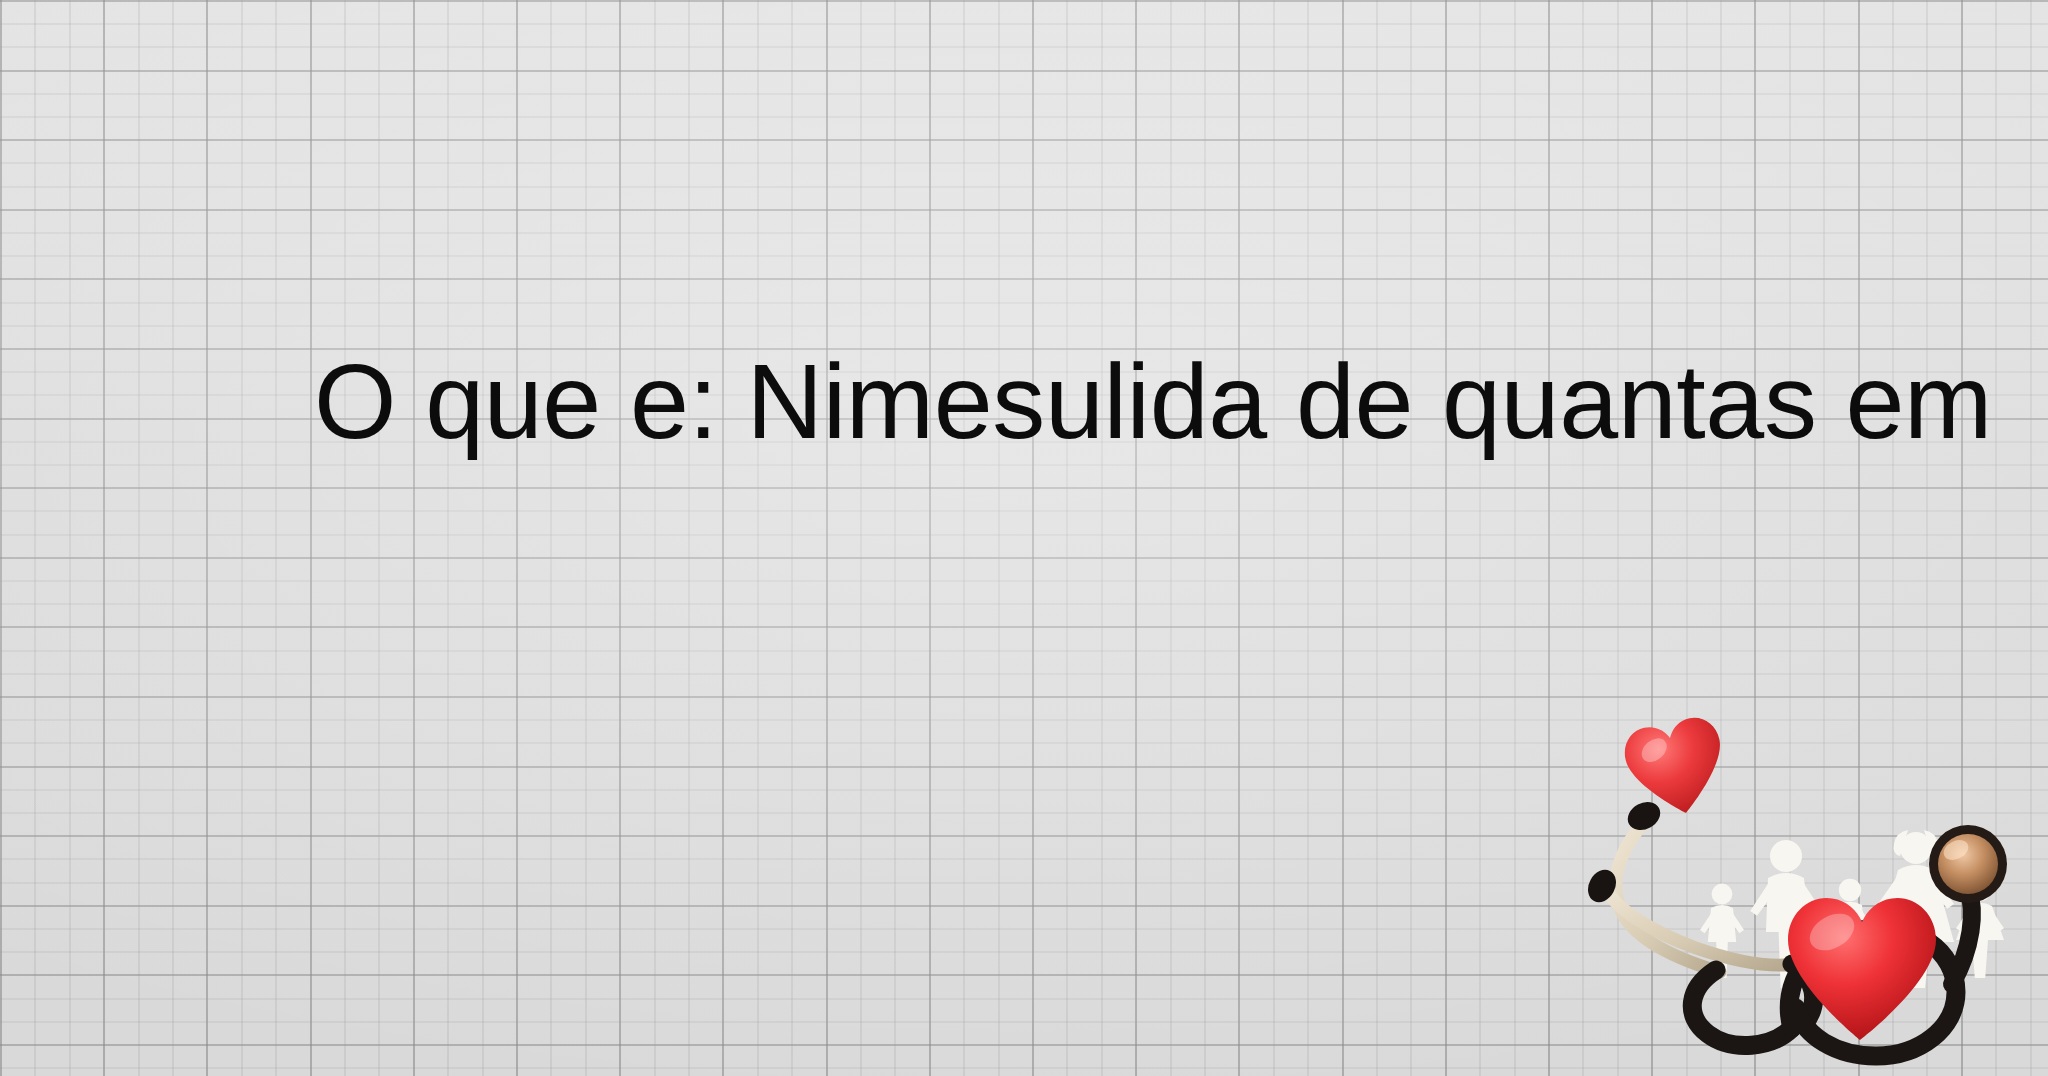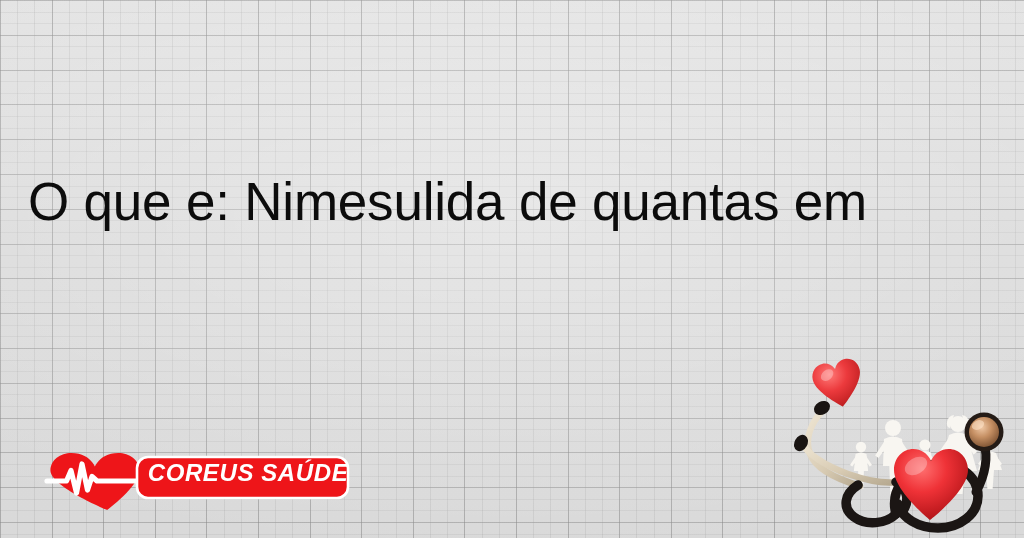"O que e: Nimesulida de" .title-block { text-align: left -> right }
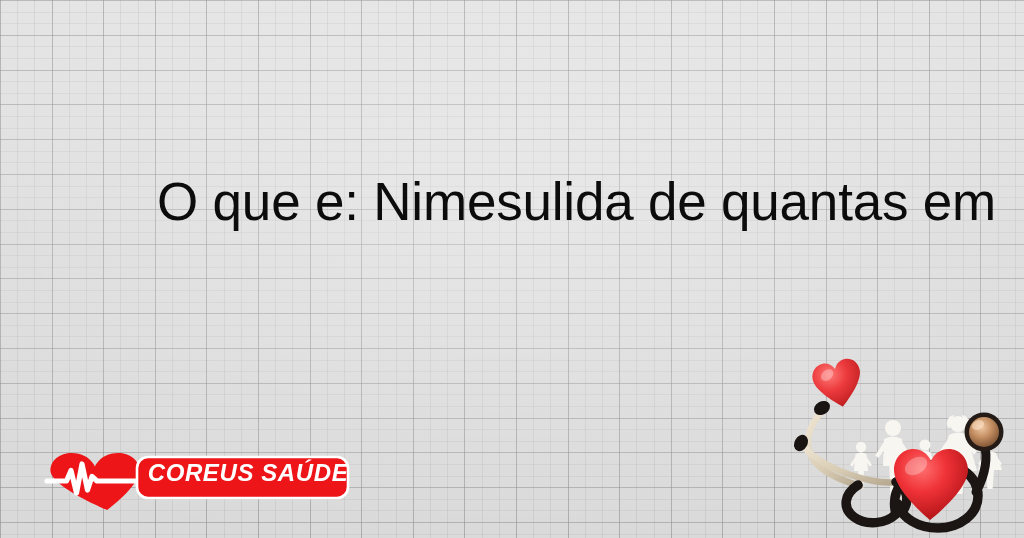"COREUS SAÚDE" div.logo { html: <div> <svg> <g> <path></path> </g> <path></path> <rect></rect> </svg> <div>COREUS SAÚDE</div> </div> -> none }
